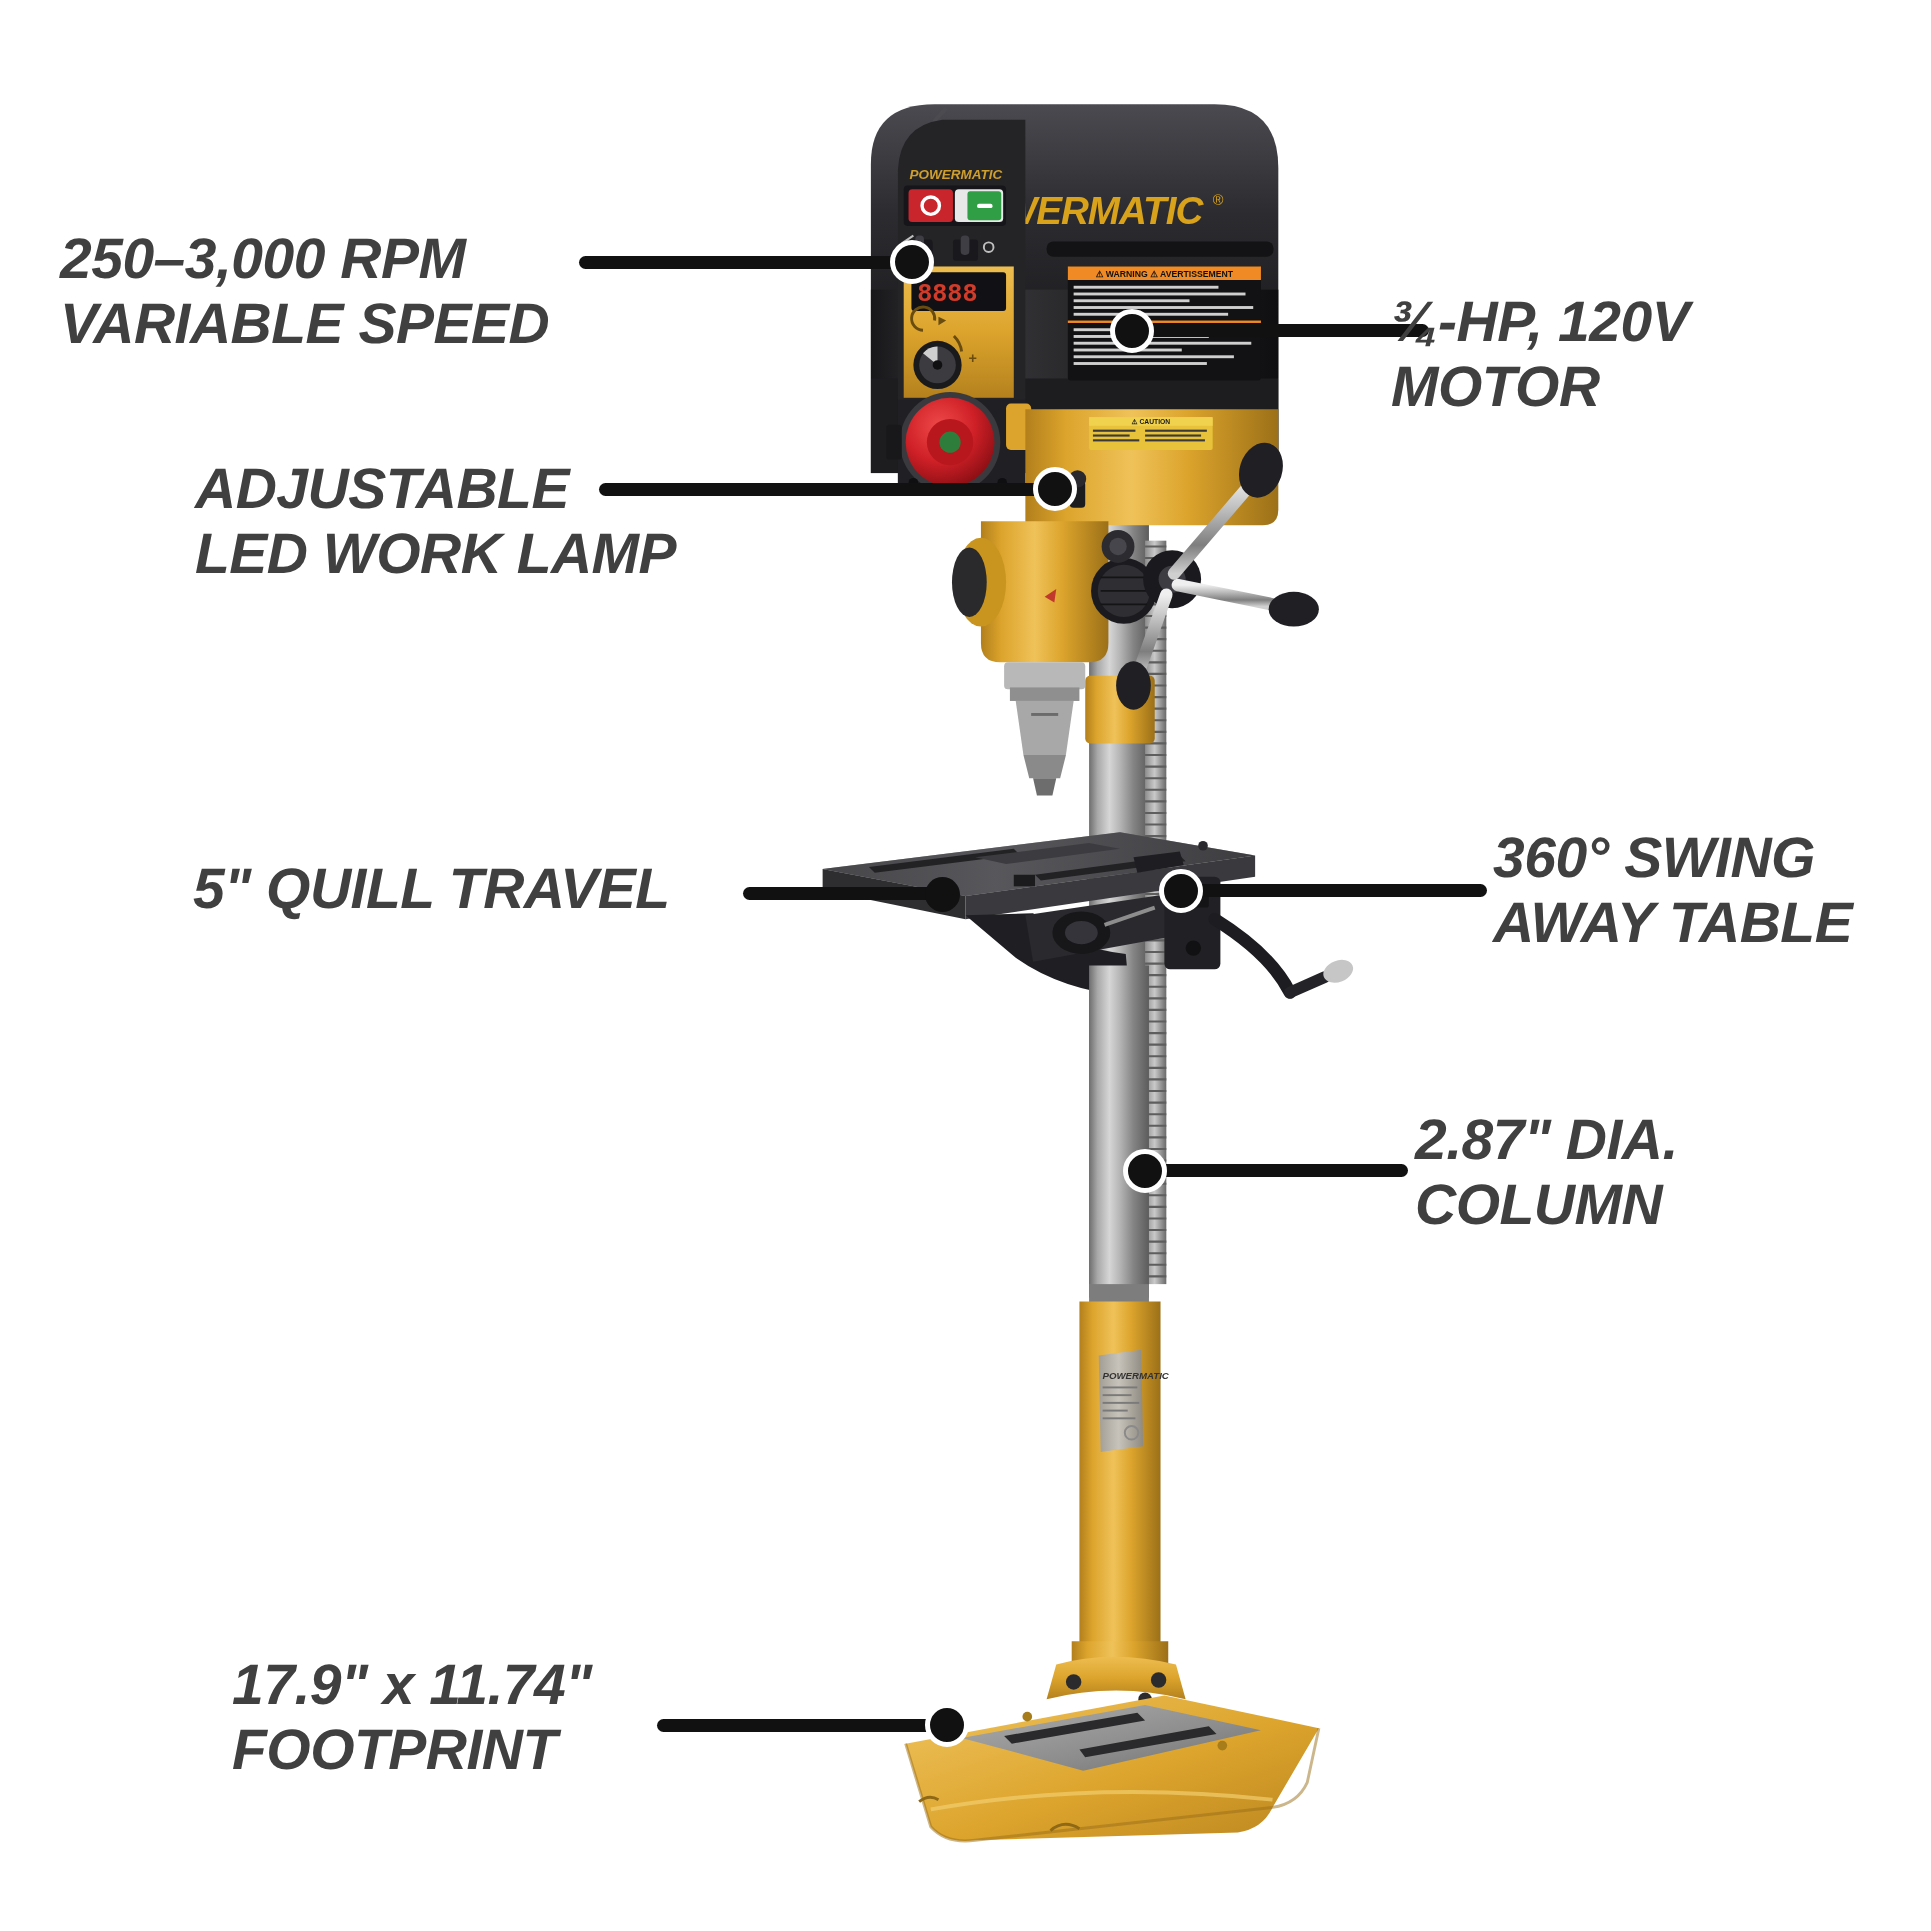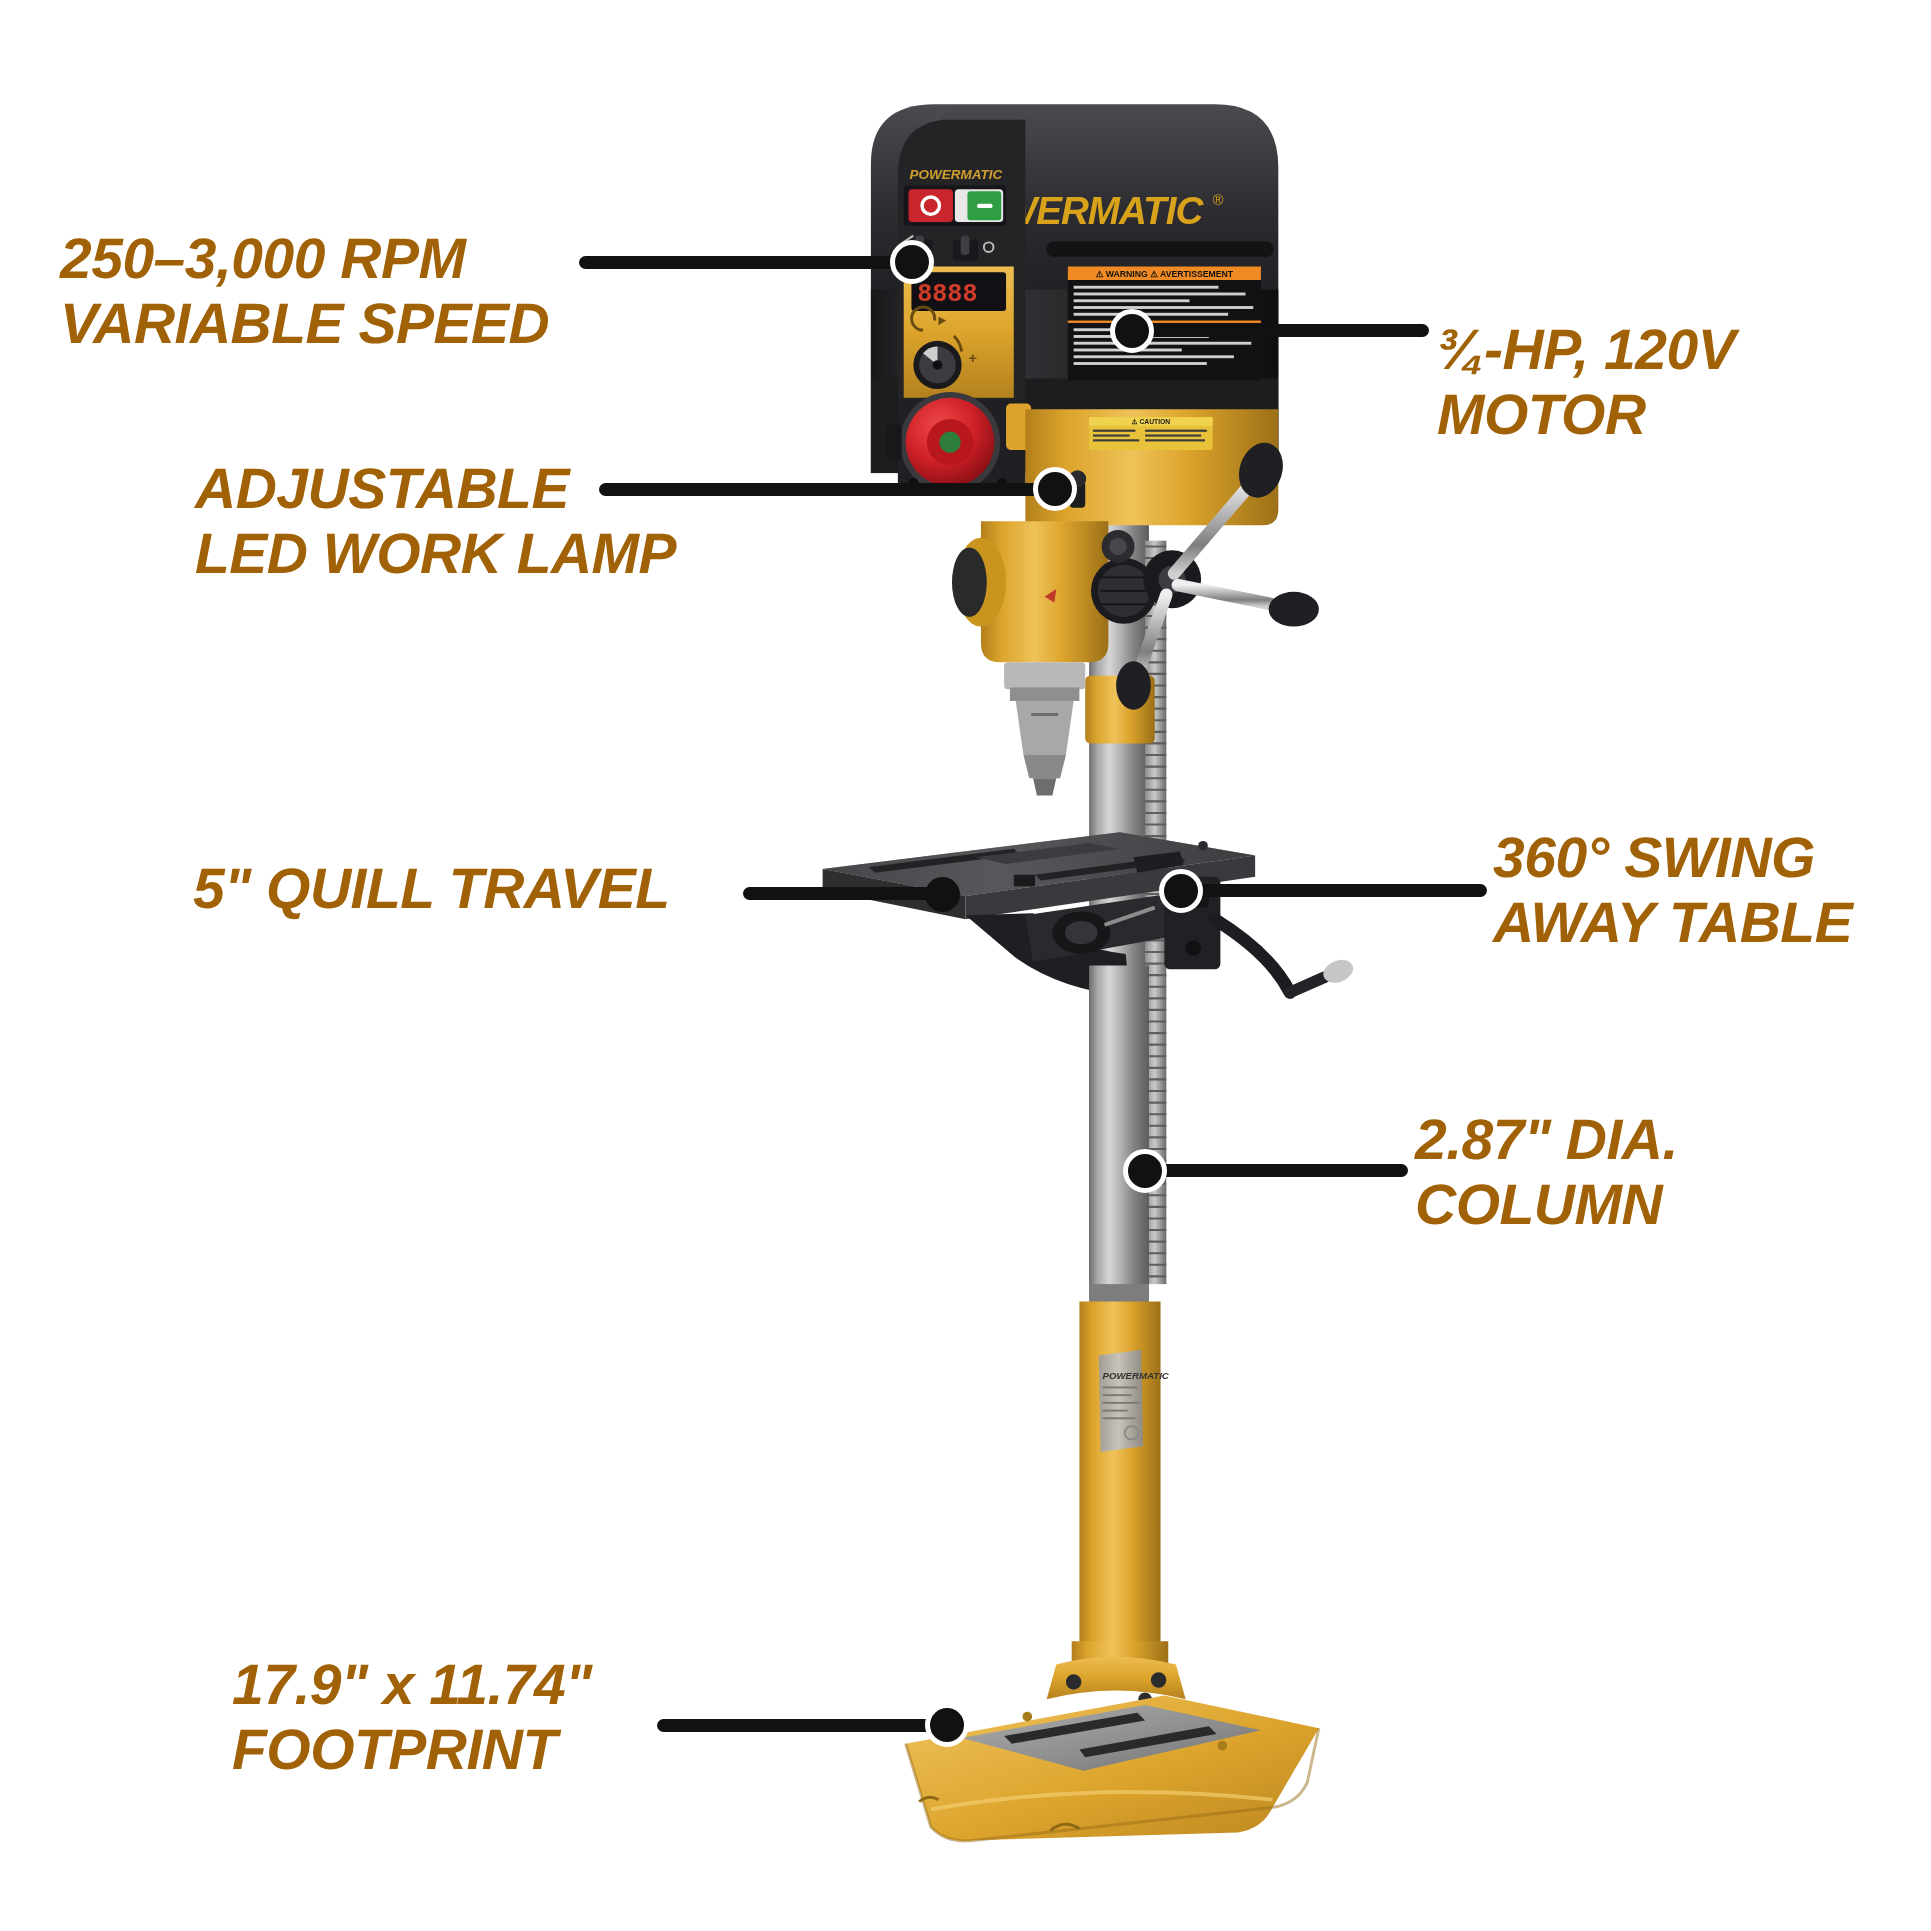"250–3,000 RPM" .callout { color: #a16207 -> #404040 }
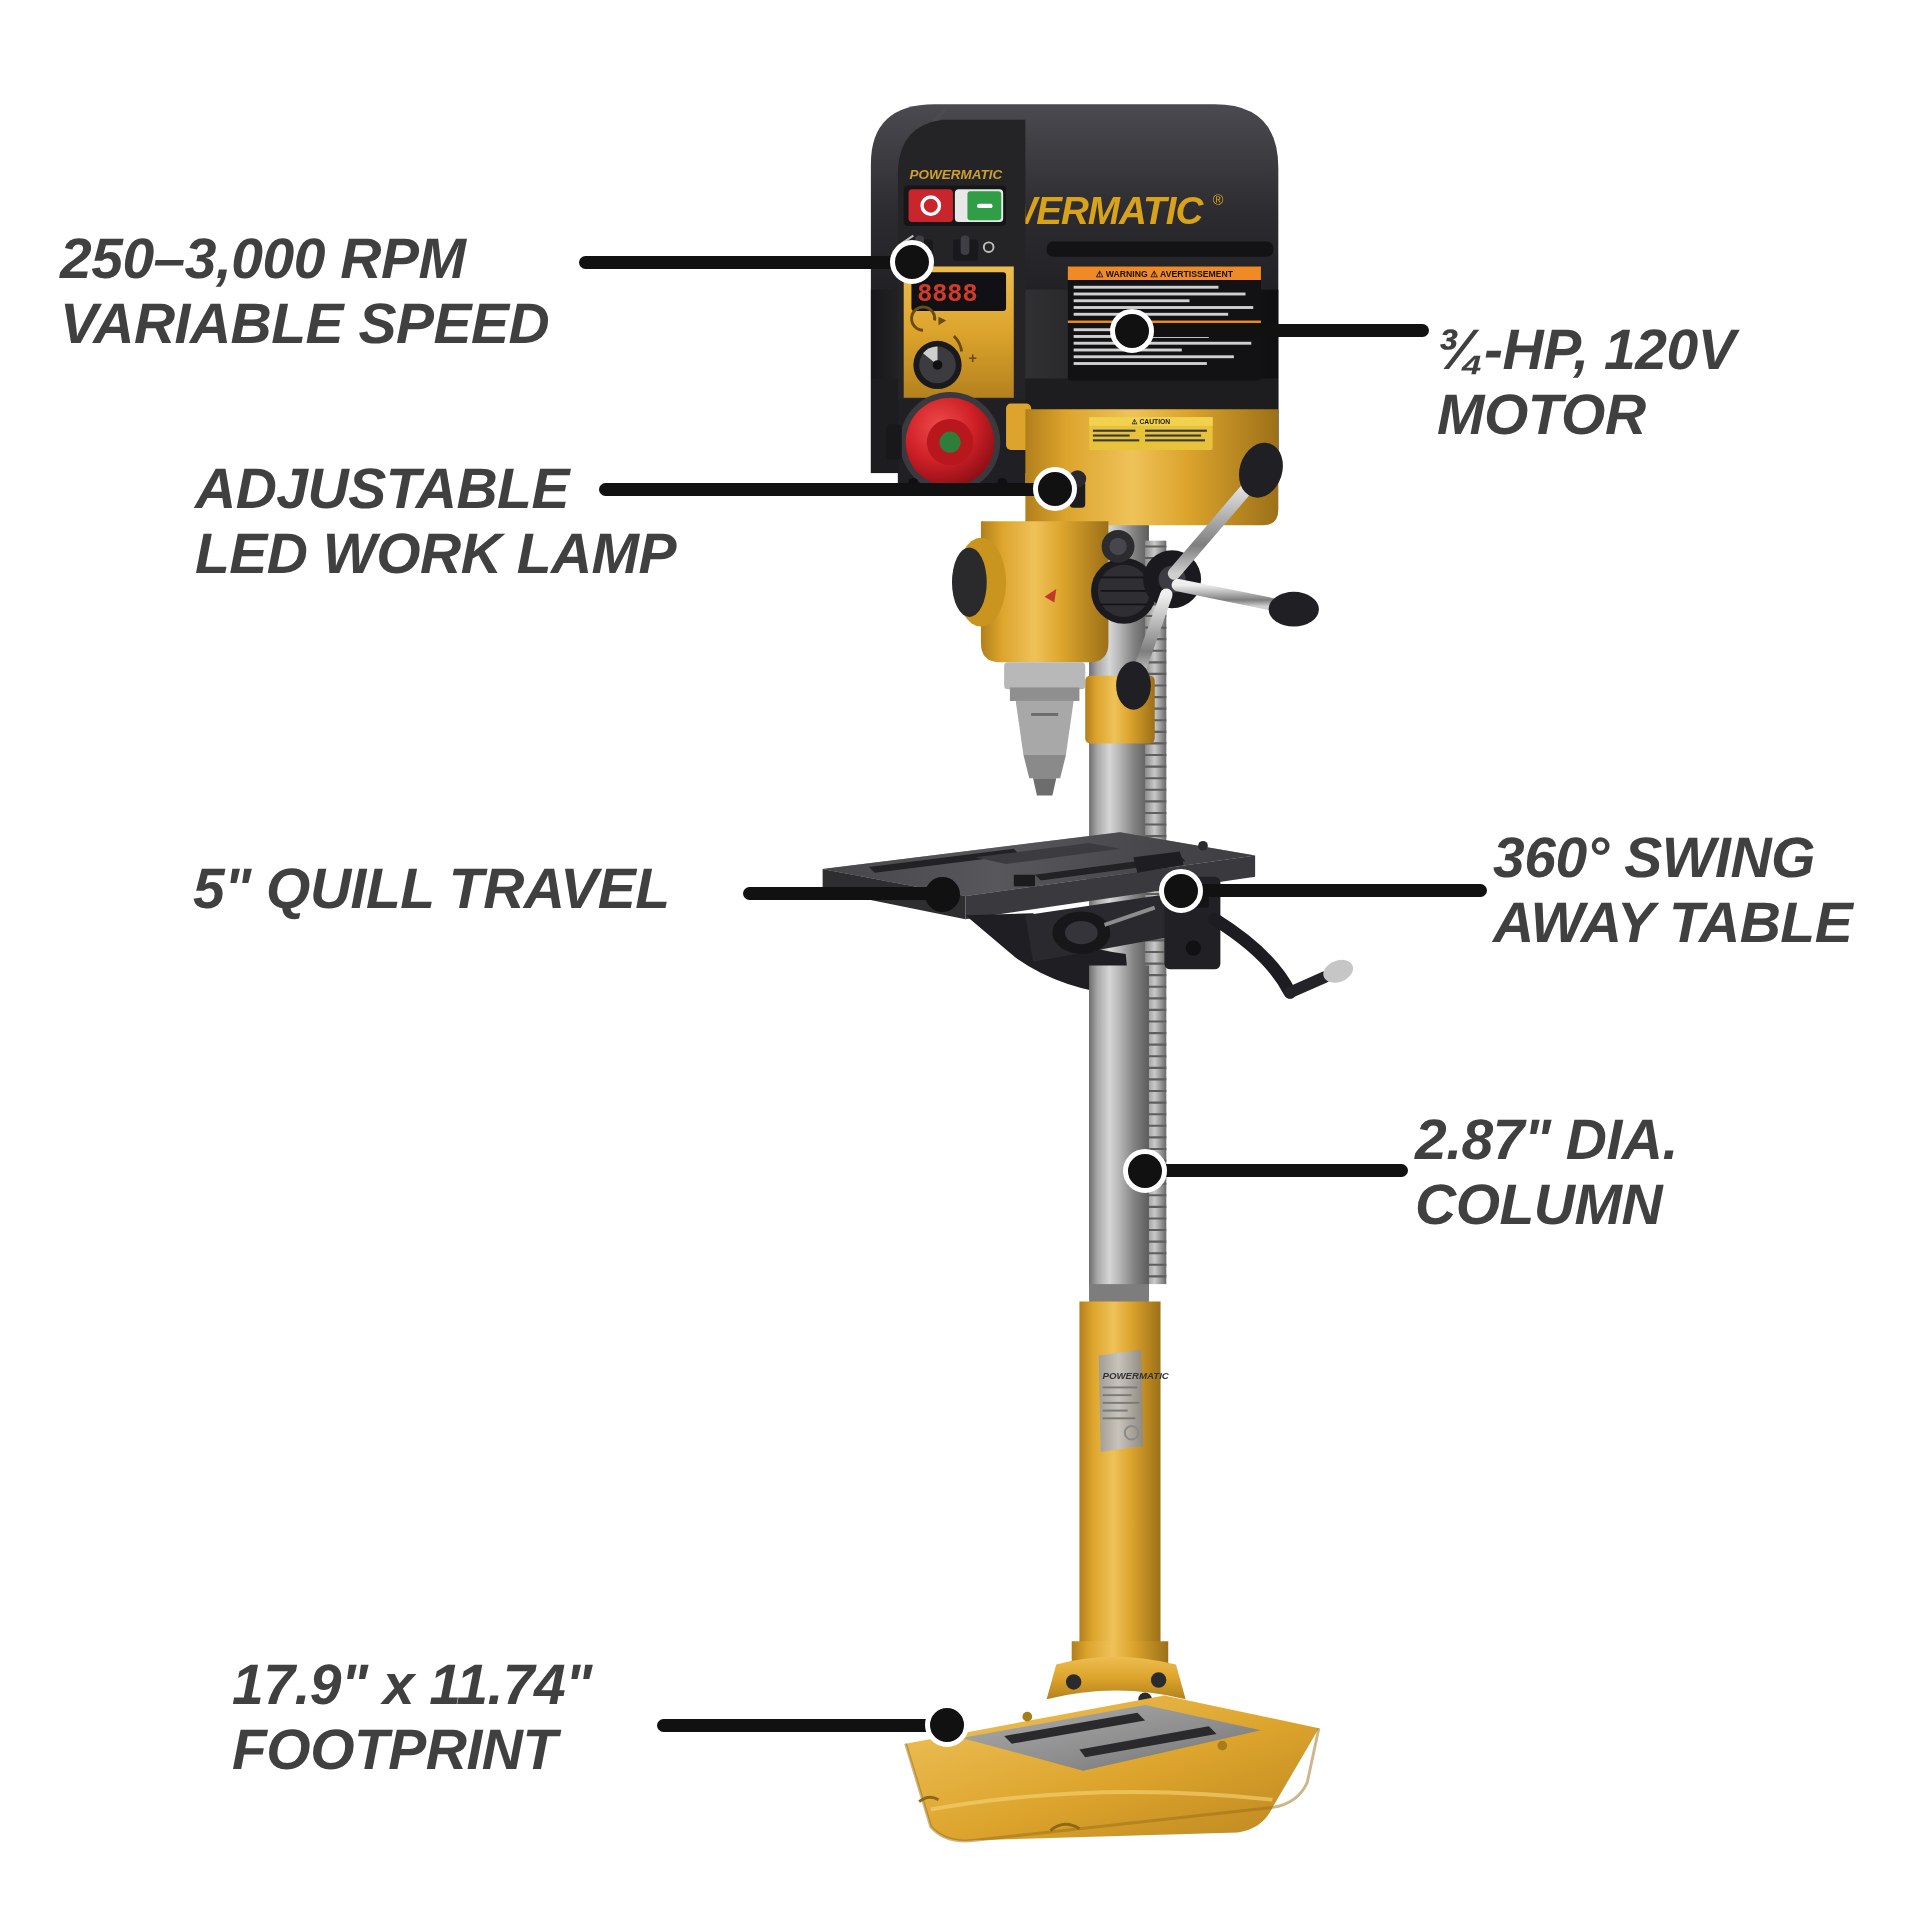"¾-HP, 120V" div.callout { left: 1437px -> 1391px; margin-top: 28px -> none }
